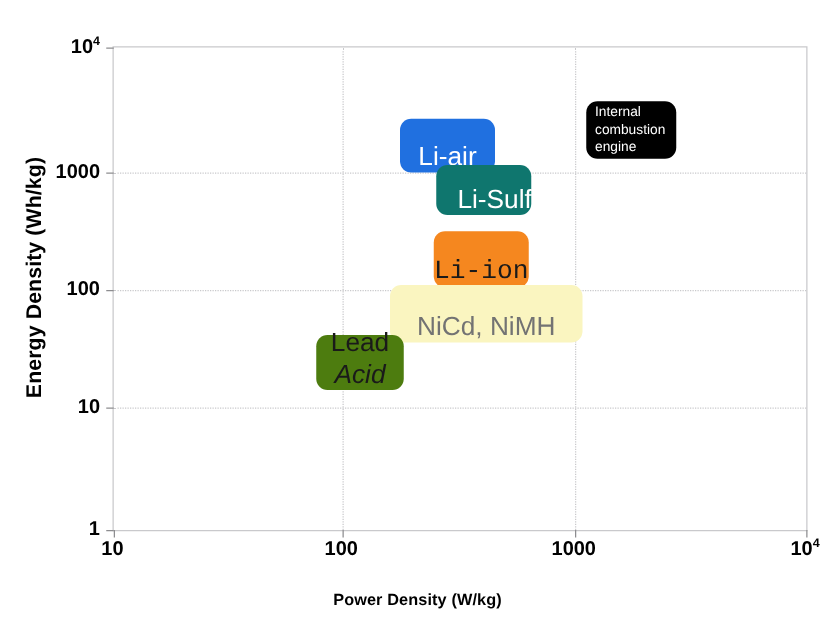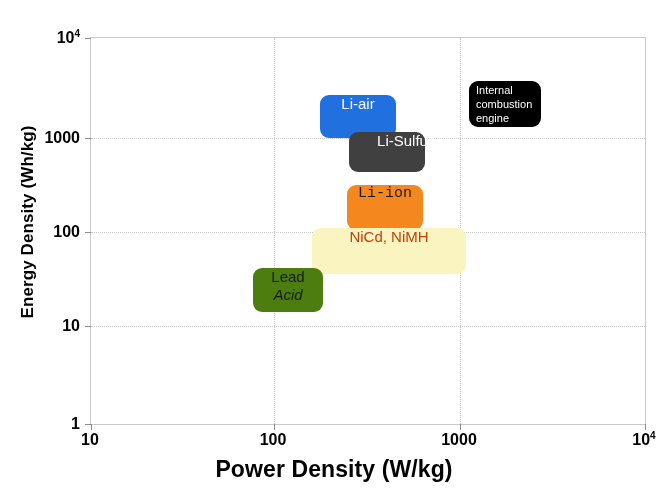"Li-air" .tech-box { align-items: flex-start -> flex-end; font-size: 15px -> 21px }
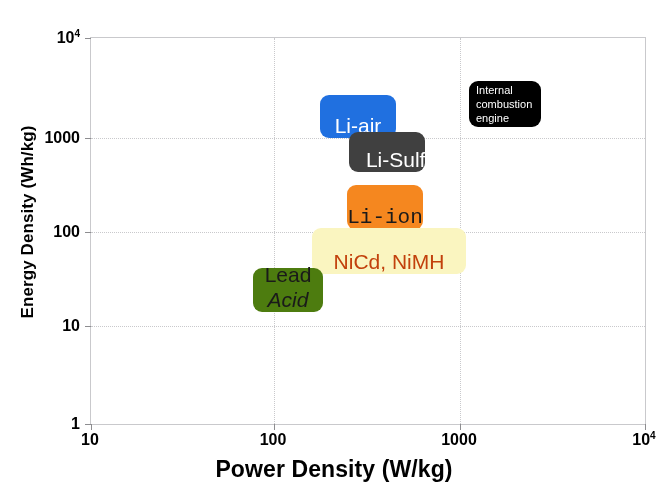"Li-Sulfur" div.tech-box { background: #404040 -> #0f766e }
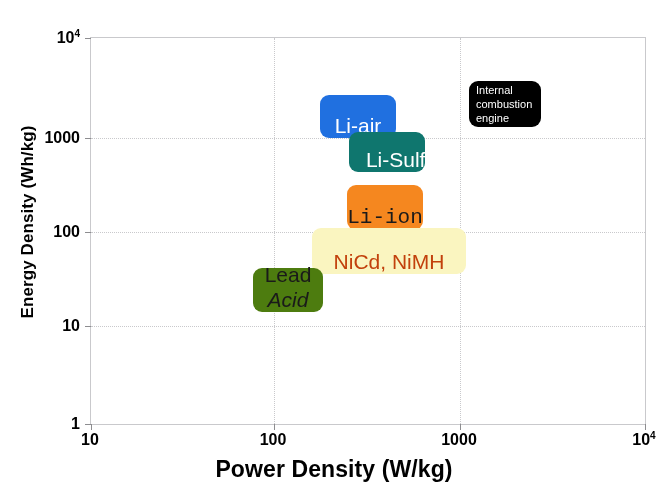"NiCd, NiMH" div.tech-box { color: #c2410c -> #737373 }
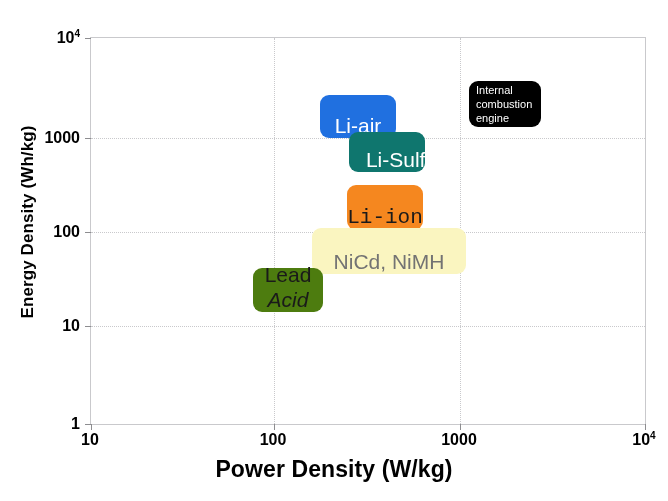"Power Density (W/kg)" .axis-title-x { font-size: 23px -> 13px; top: 456px -> 472px }
